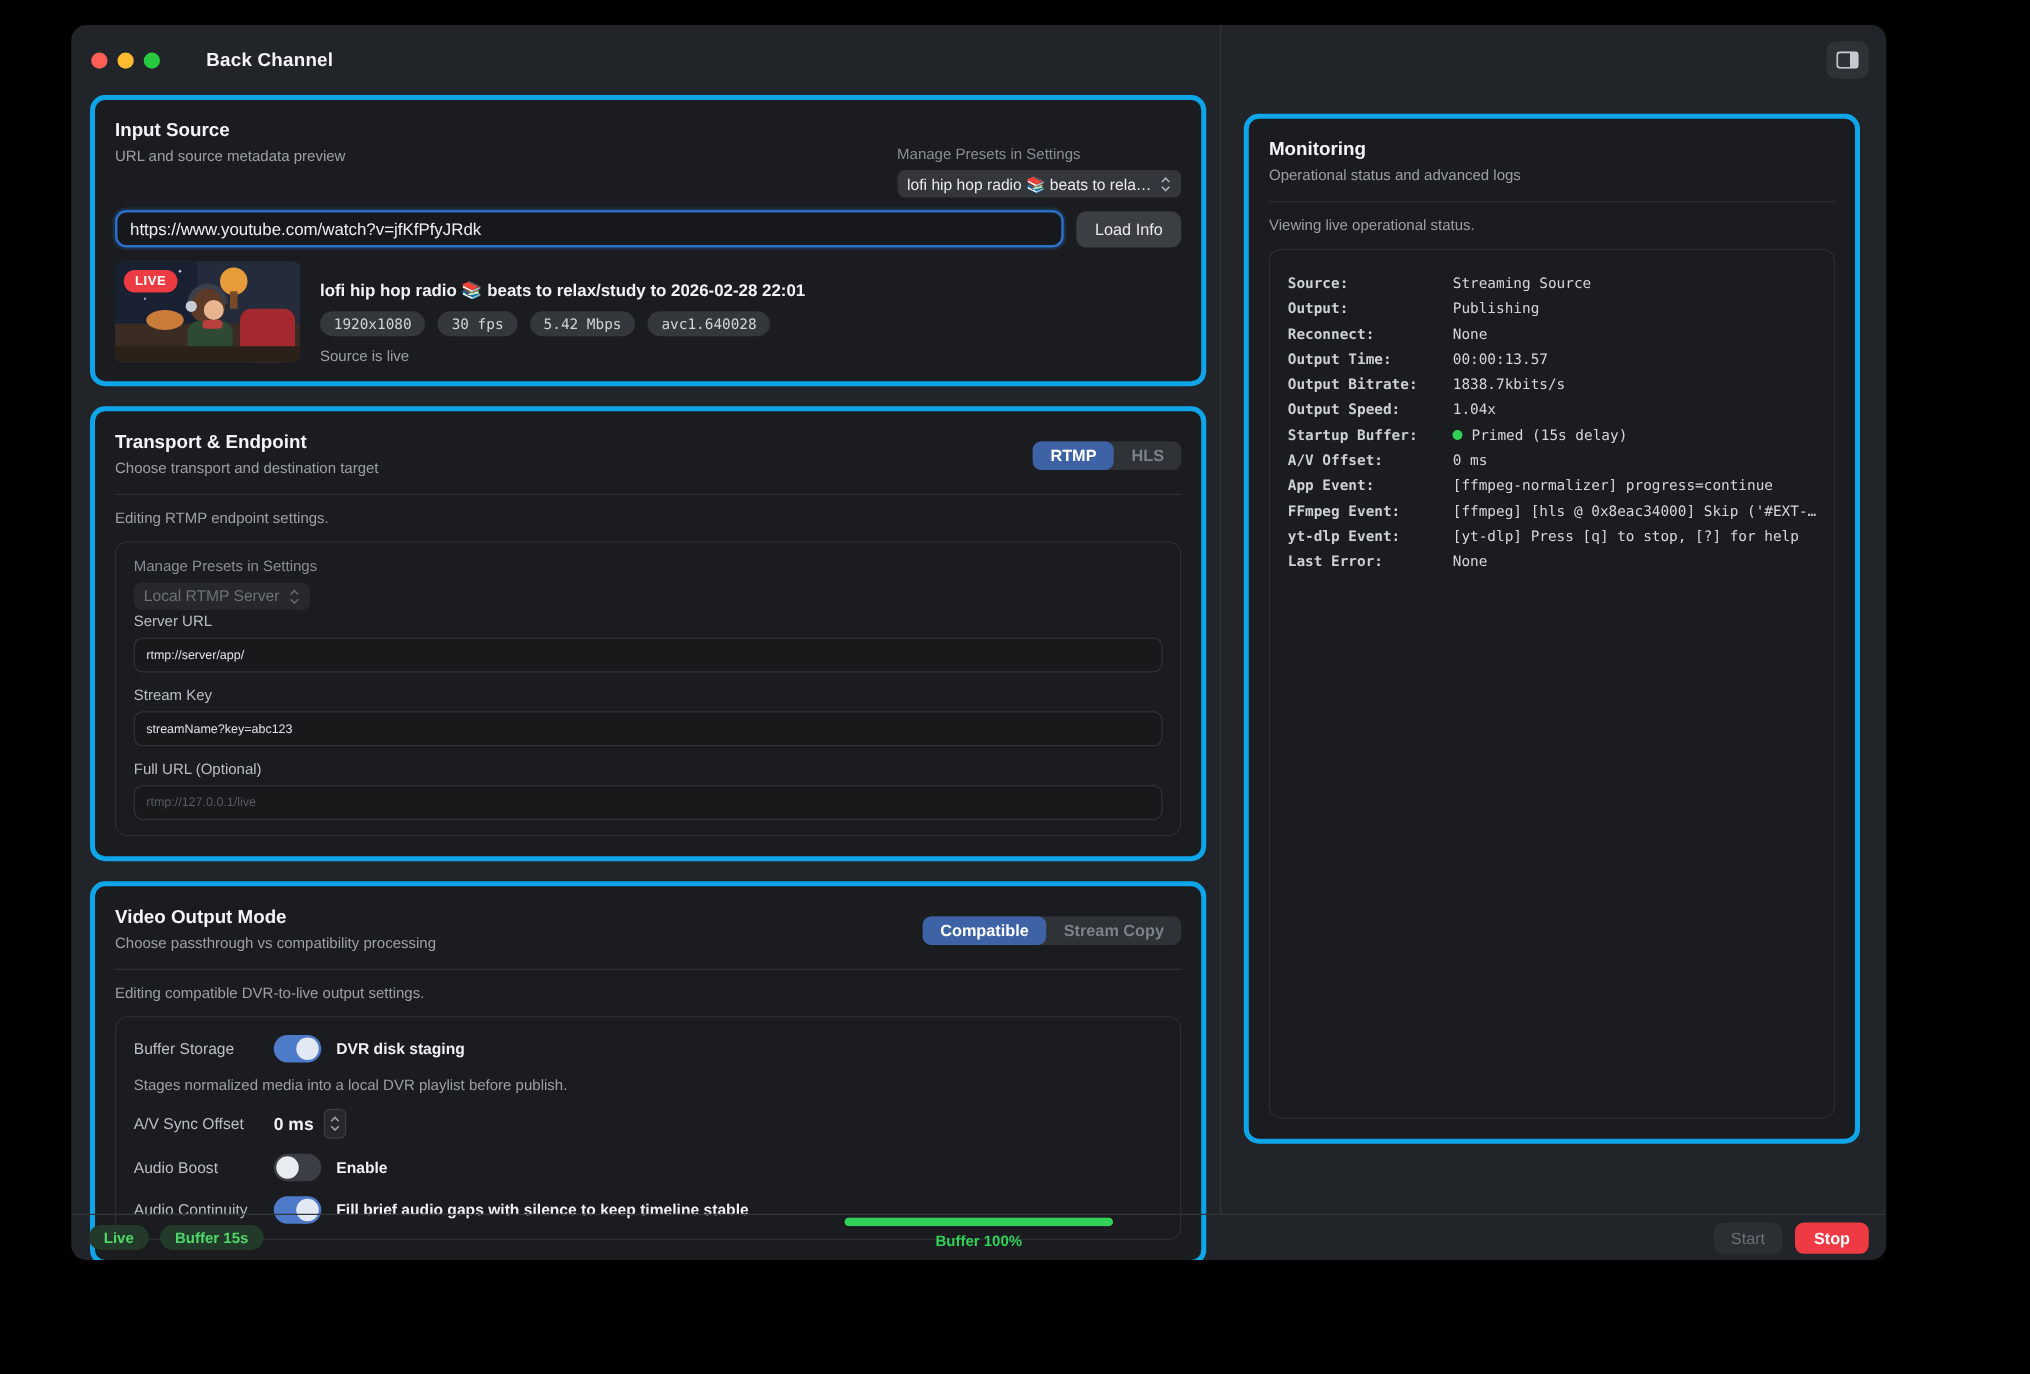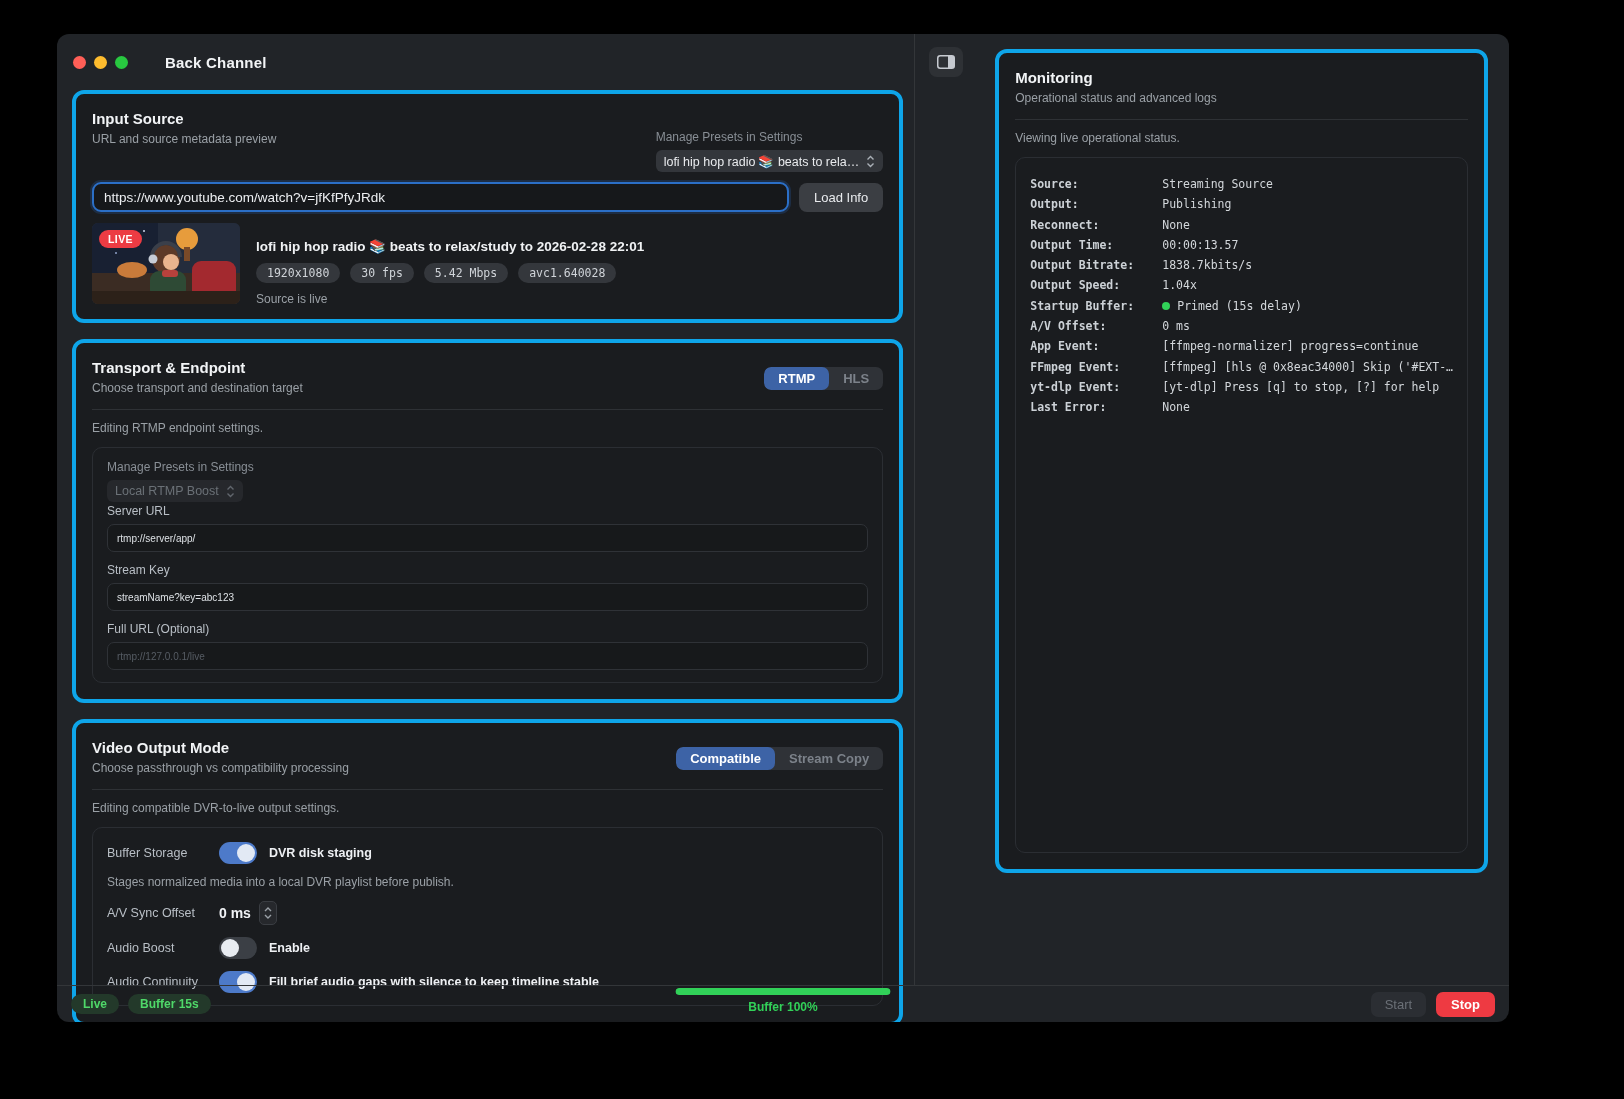"Back Channel" .window { top: 34px -> 20px }
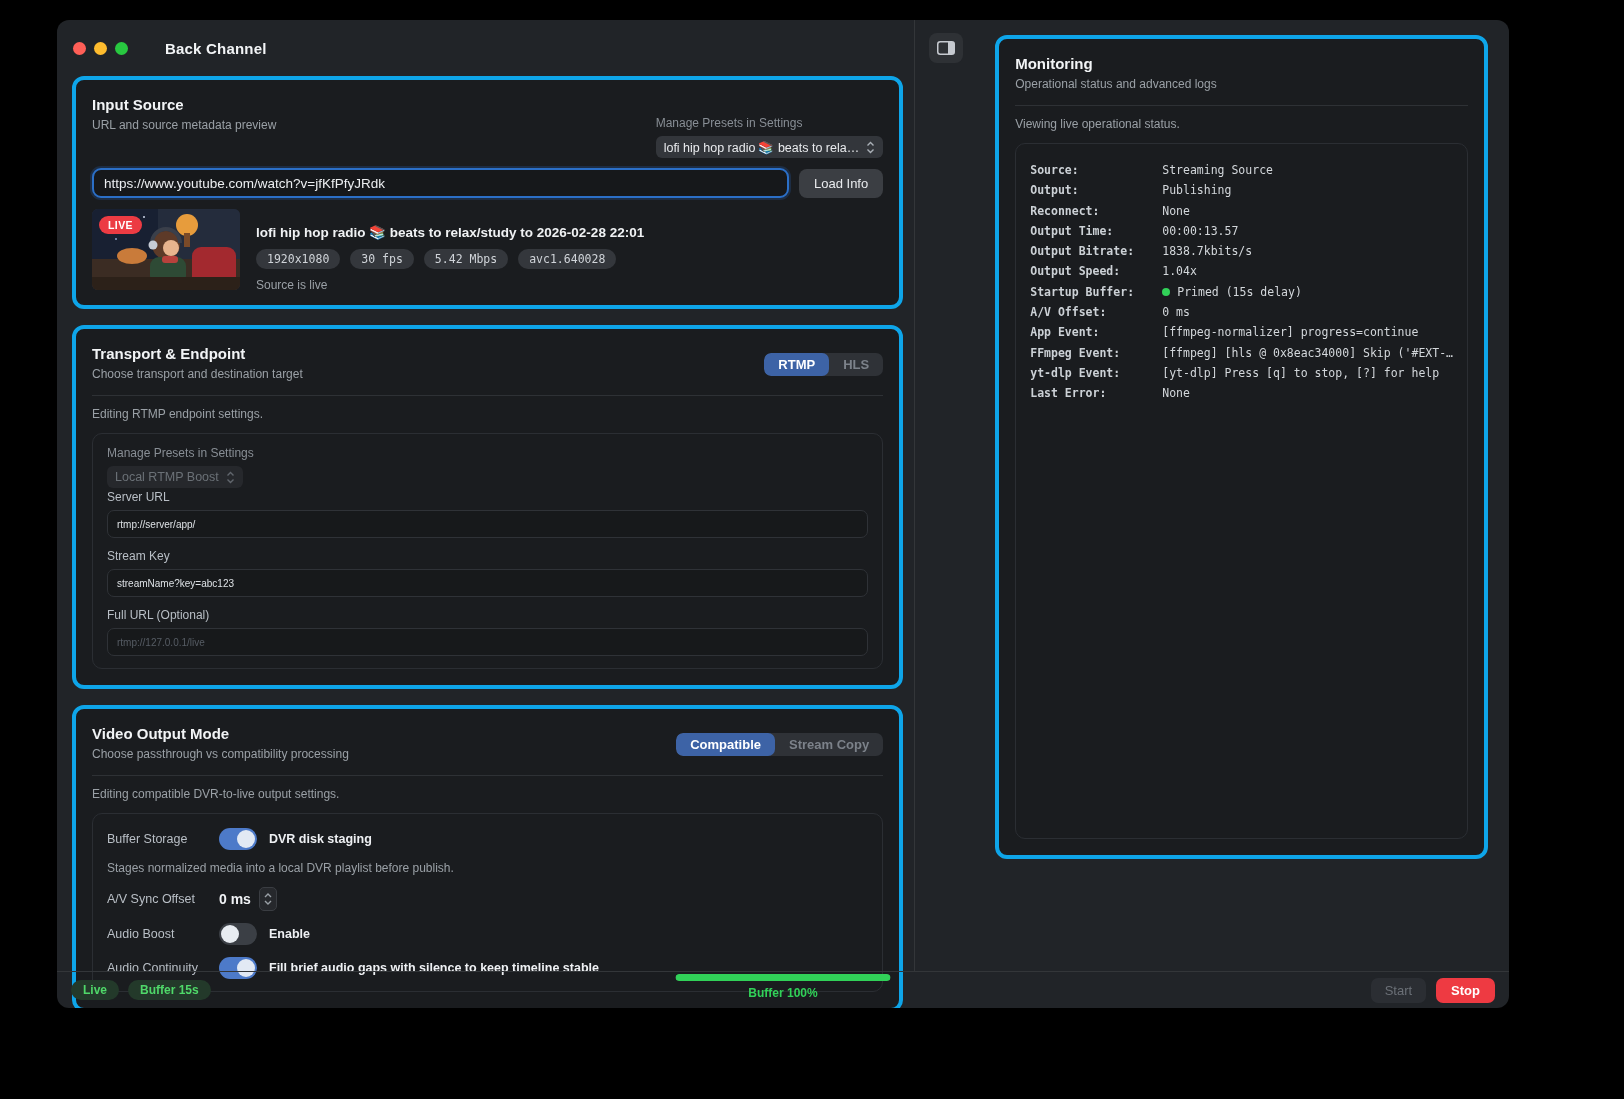"Monitoring" .right-pane { flex-direction: none -> column }
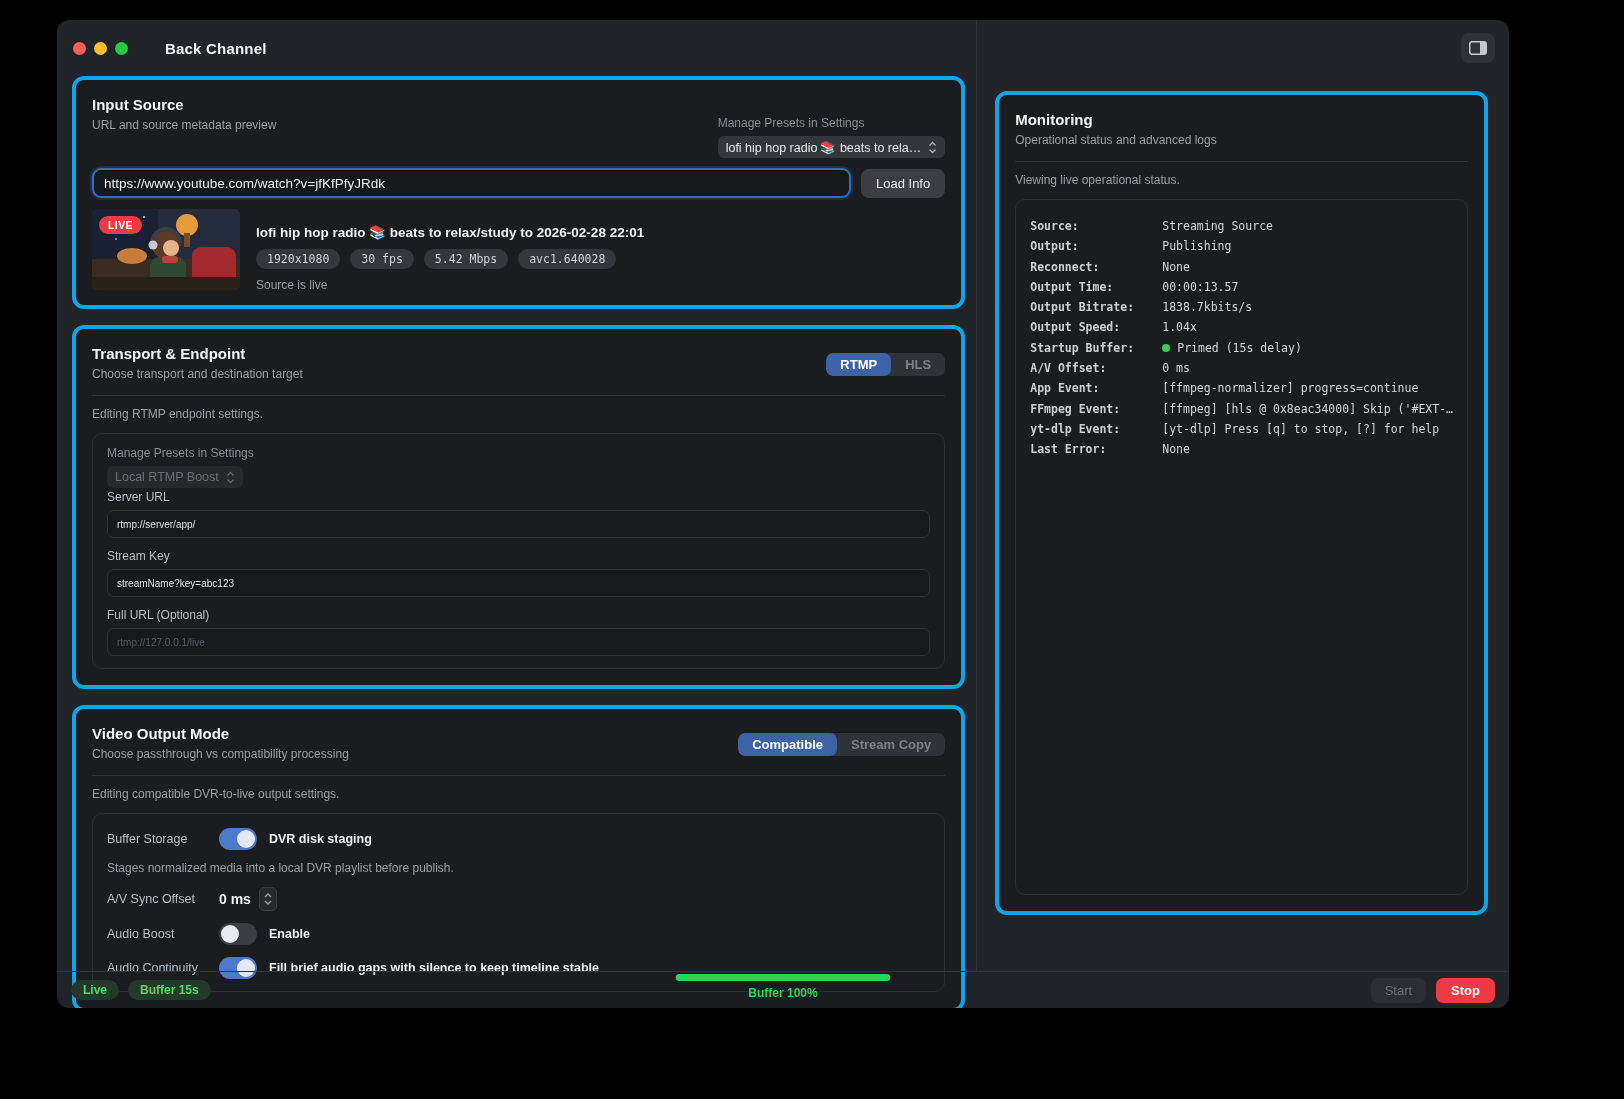"Local RTMP Boost" span { text: Boost -> Server }
